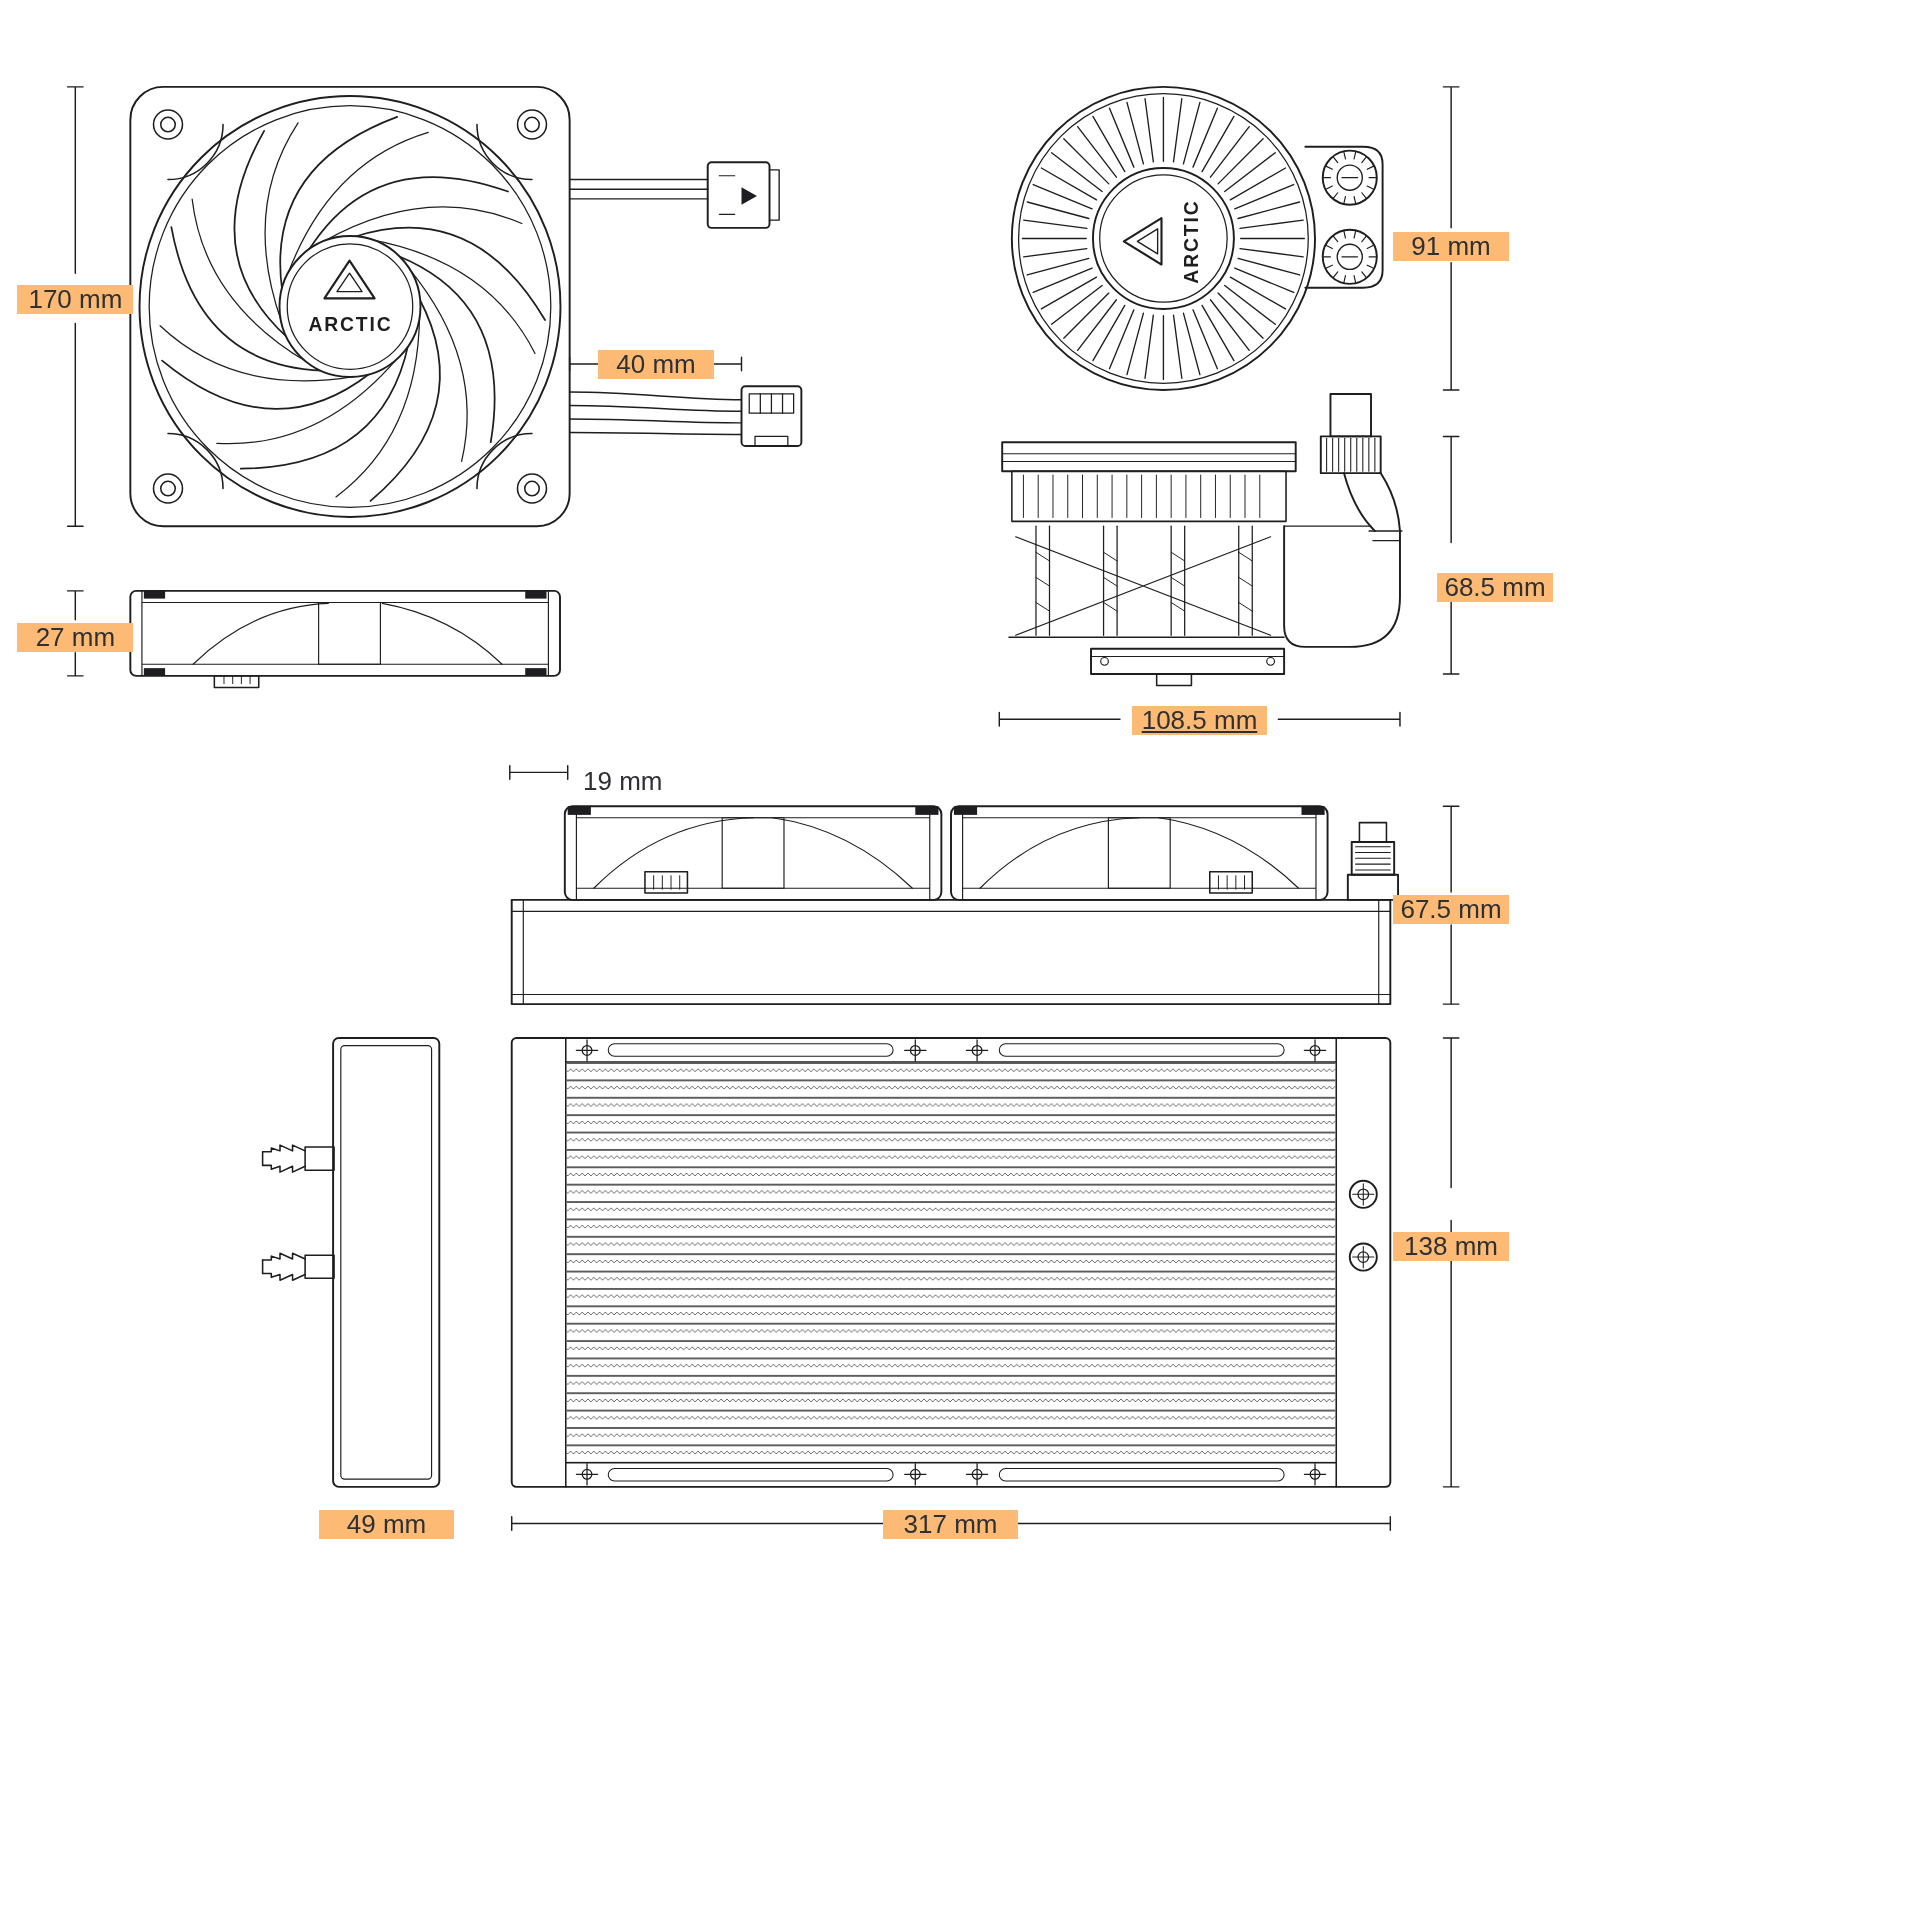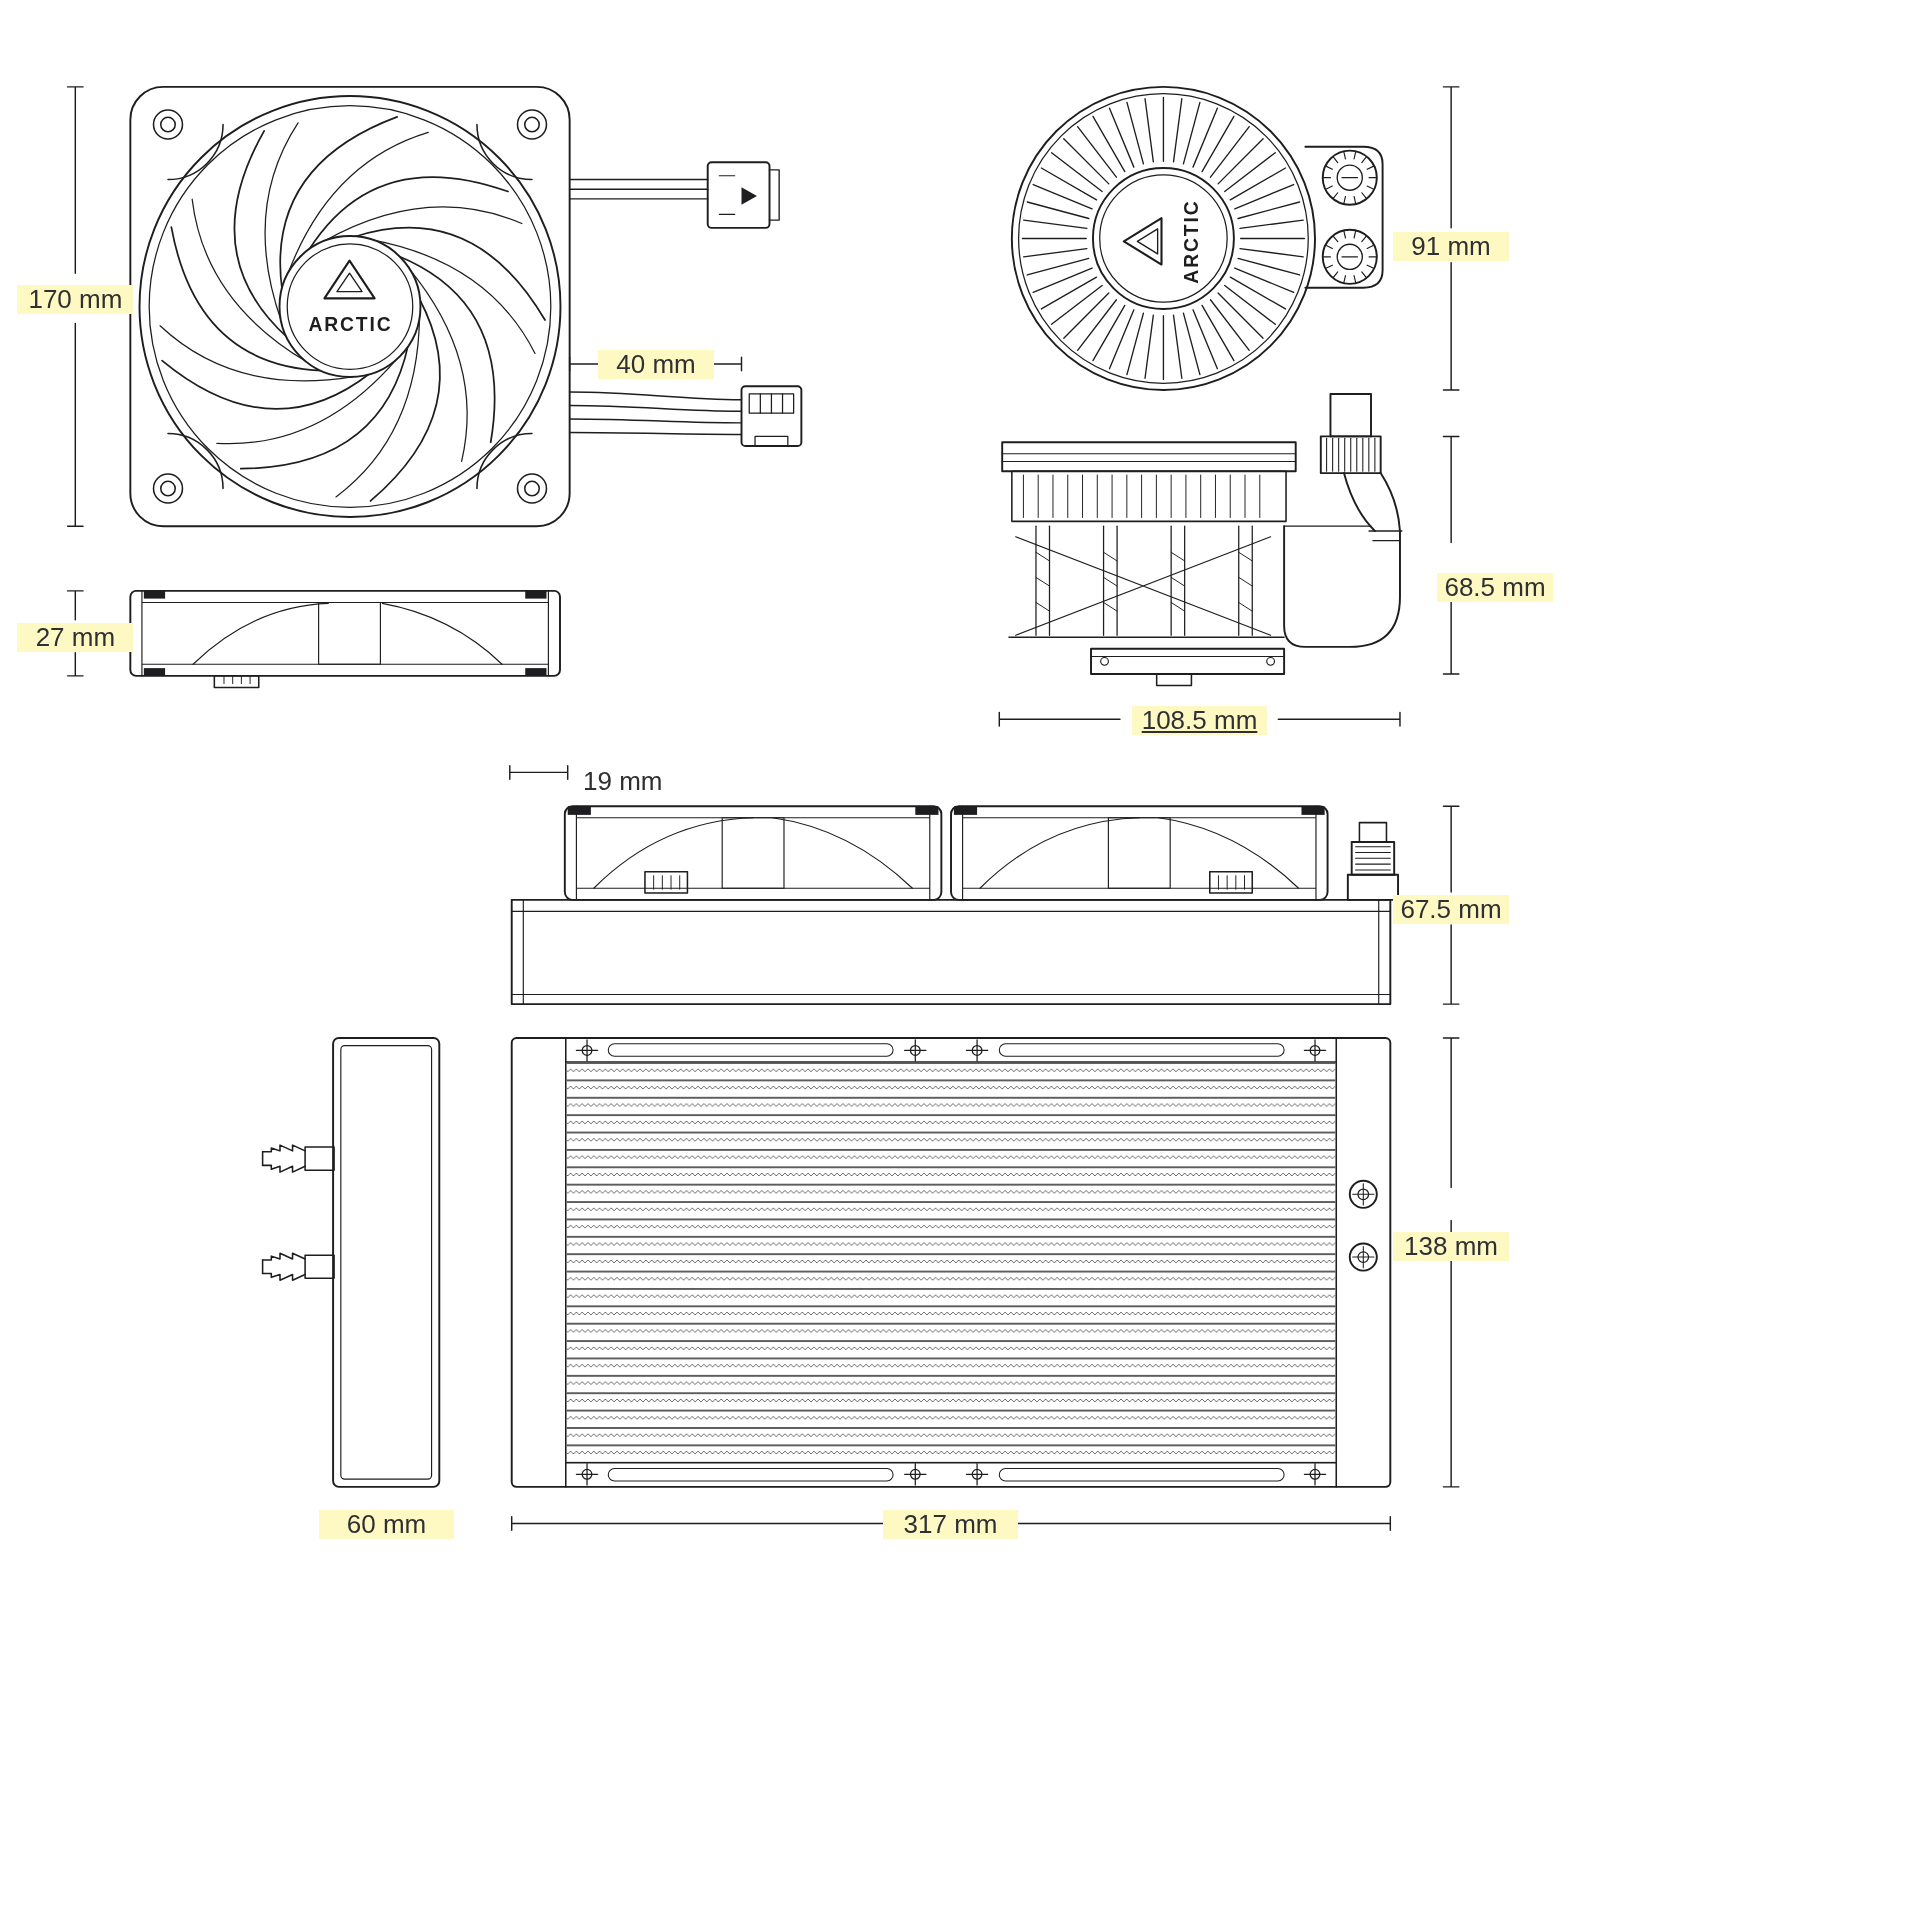"91 mm" .dim-label { background: #fef9c3 -> #fdba74 }
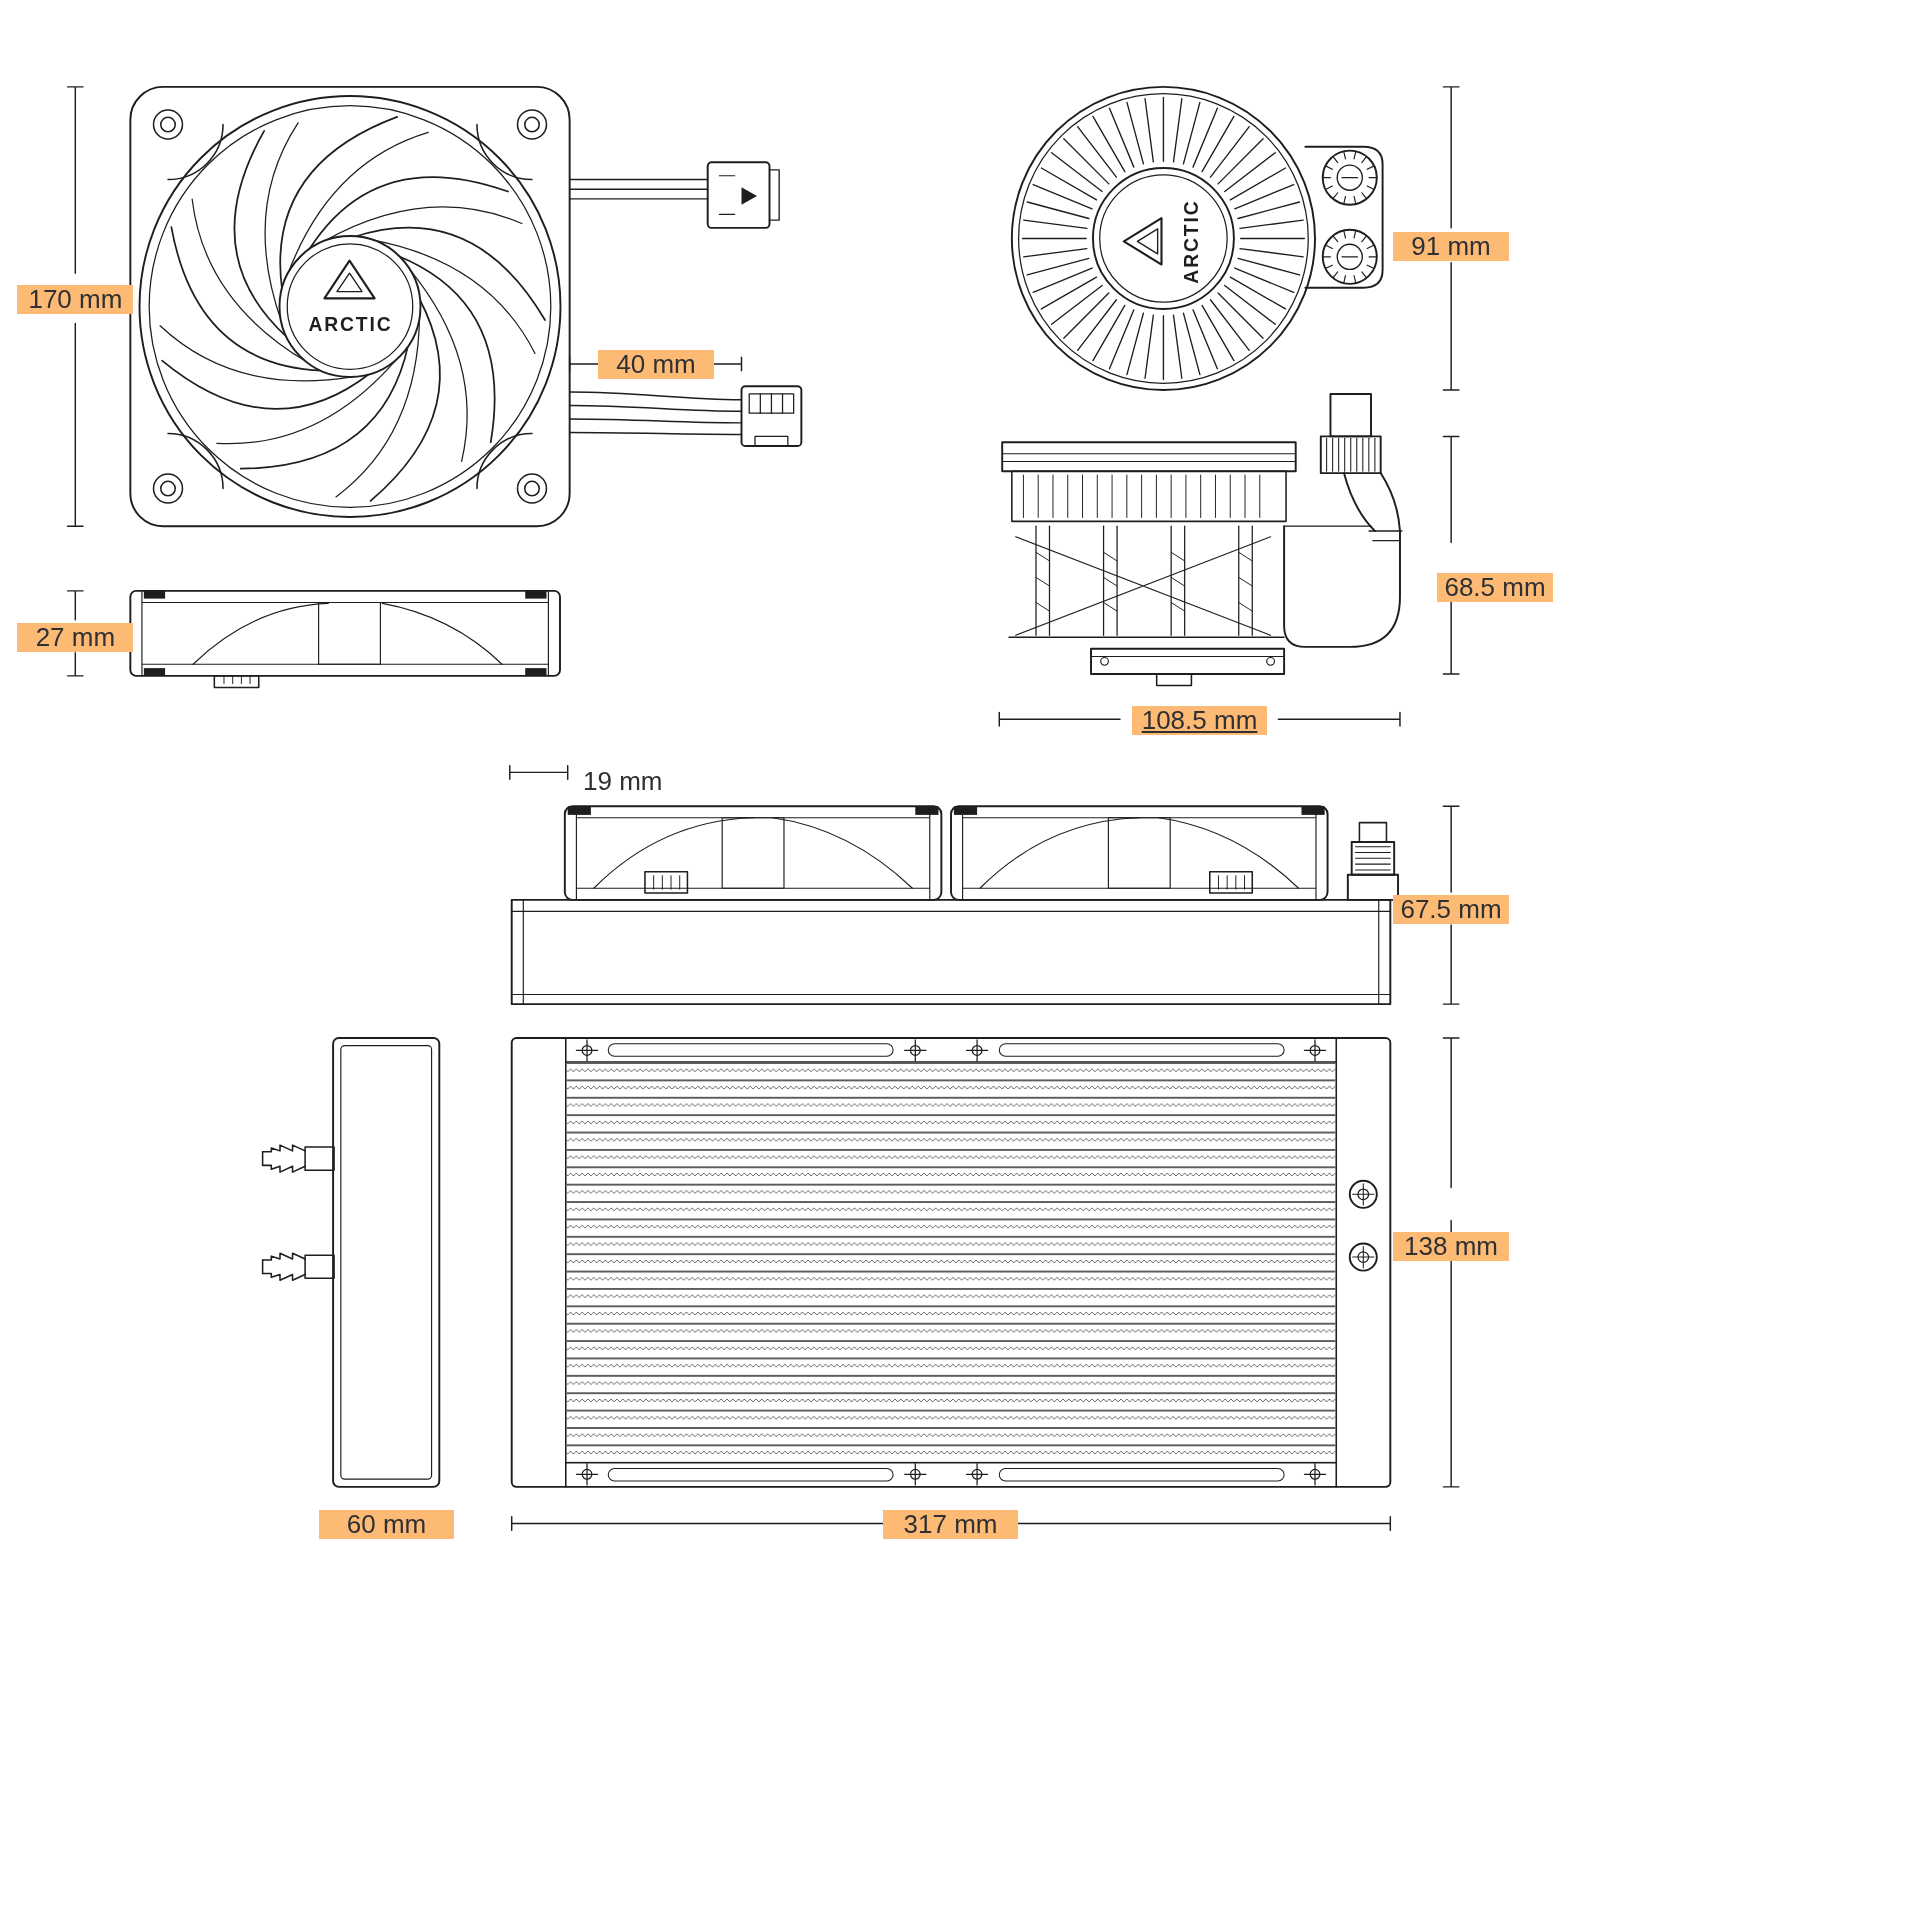"60 mm" div.dim-label { text: 60 -> 49 }
